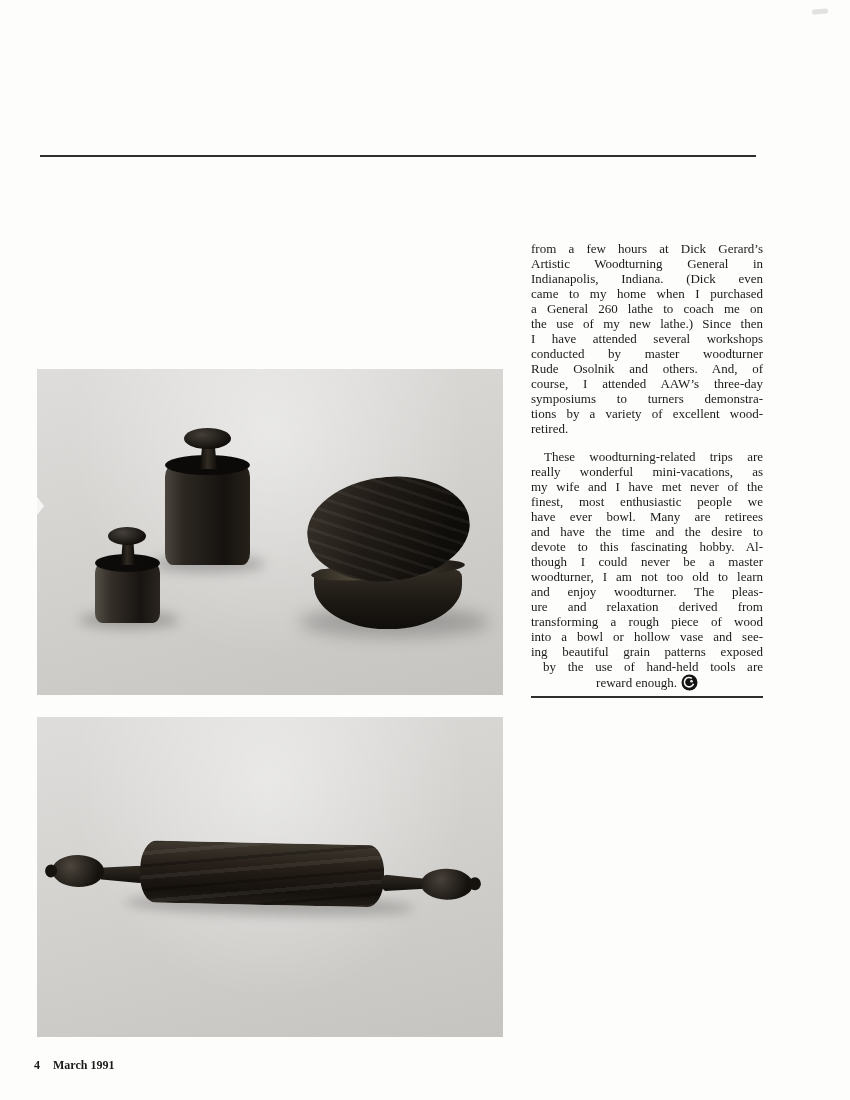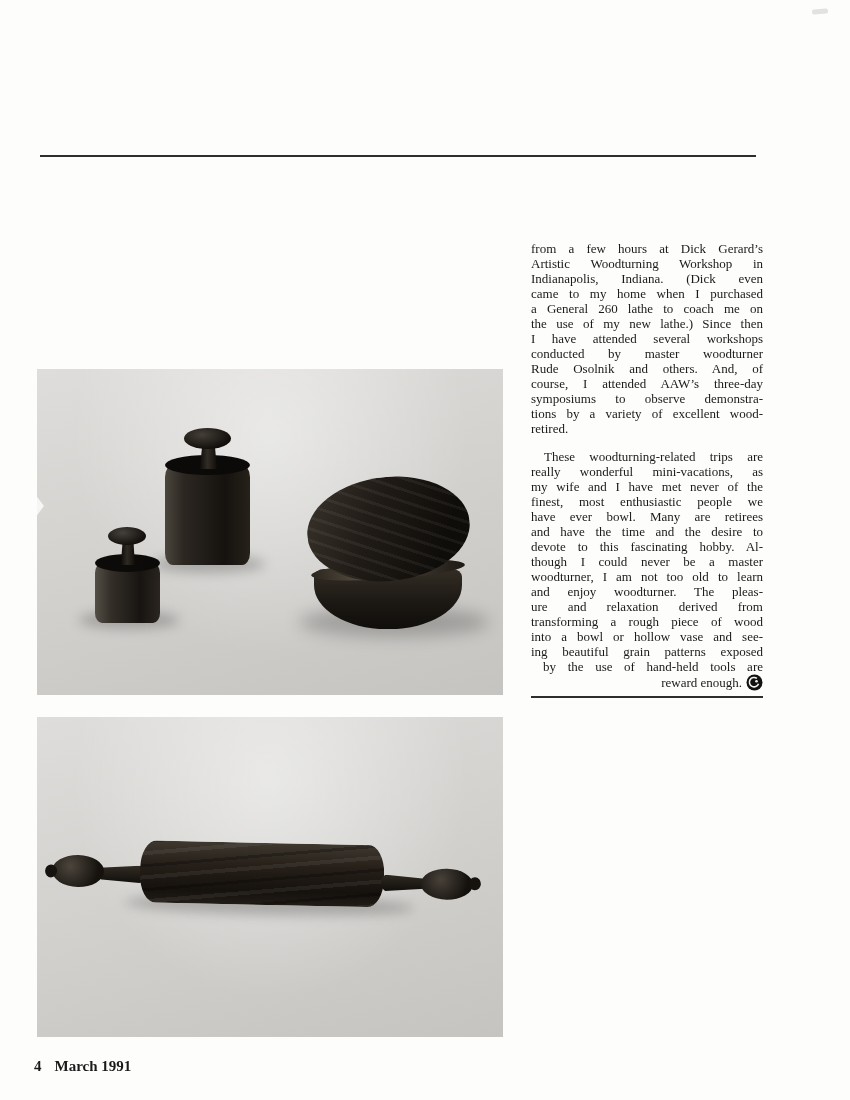"Artistic Woodturning Workshop in" div.line { text: Workshop -> General }
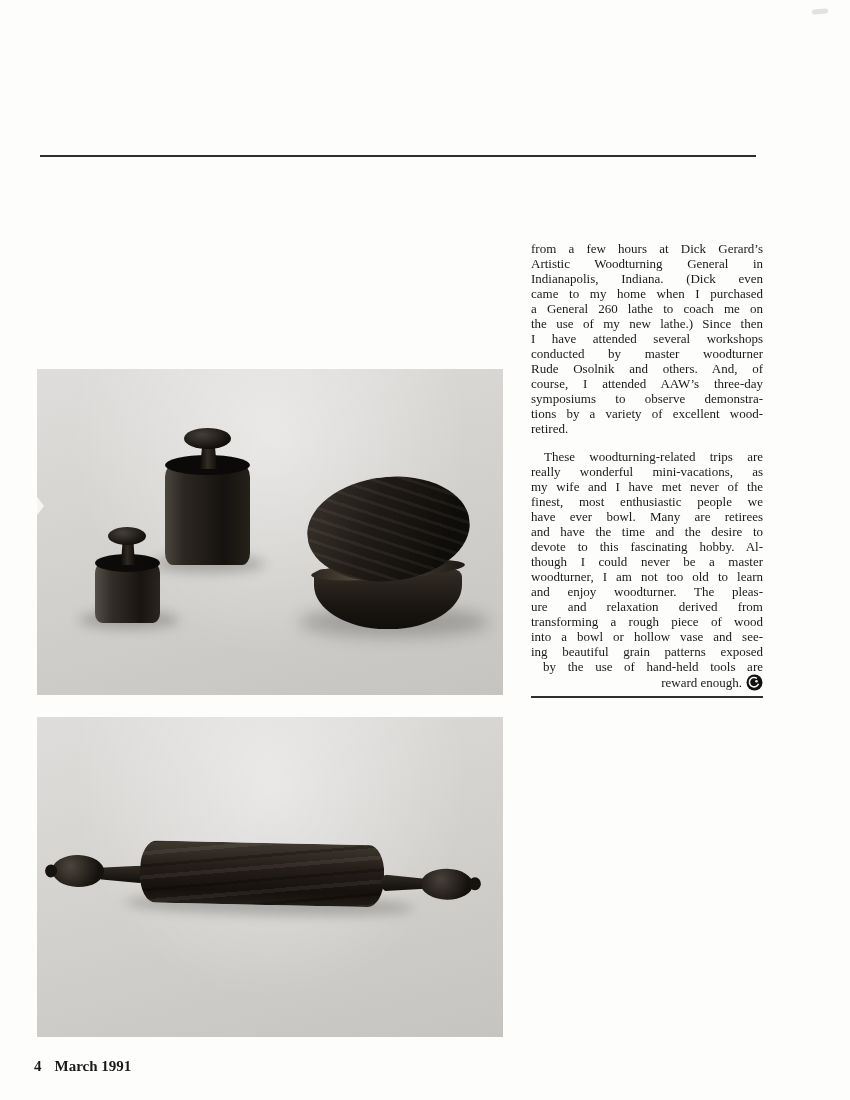"symposiums to observe demonstra-" div.line { text: observe -> turners }
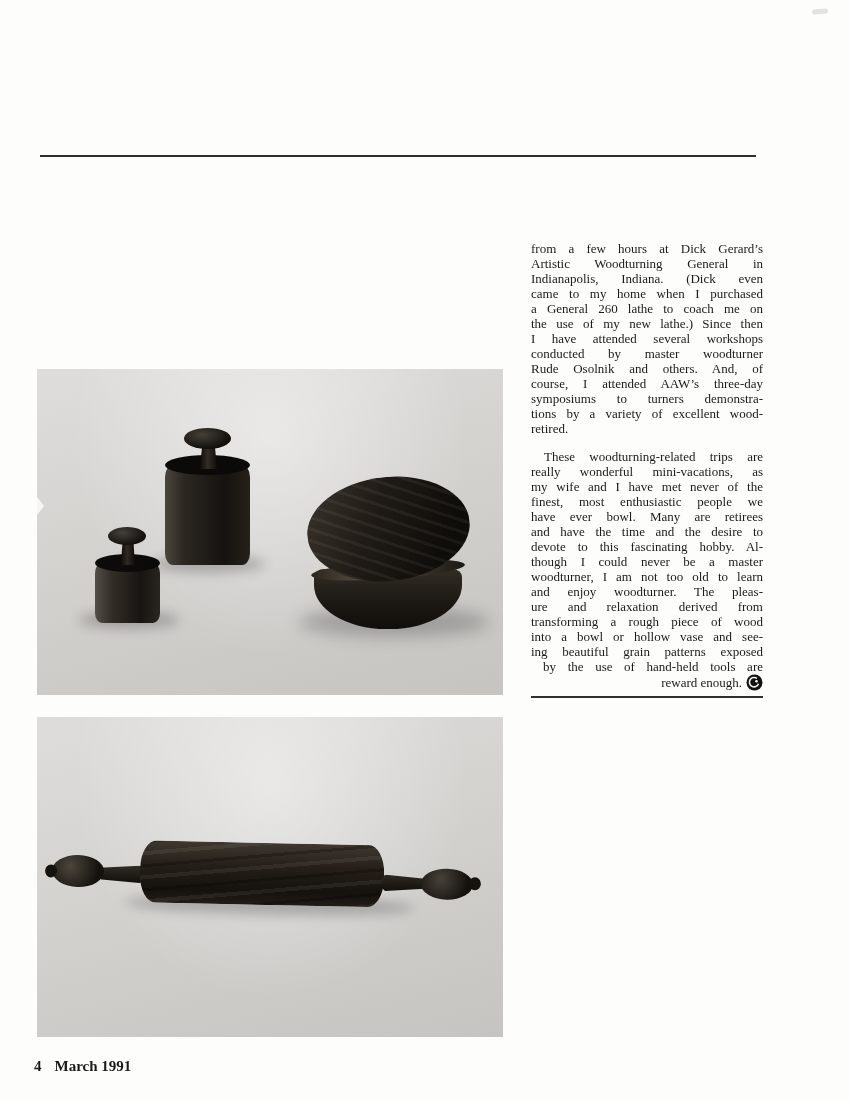"reward enough." .lastline { text-align: right -> center }
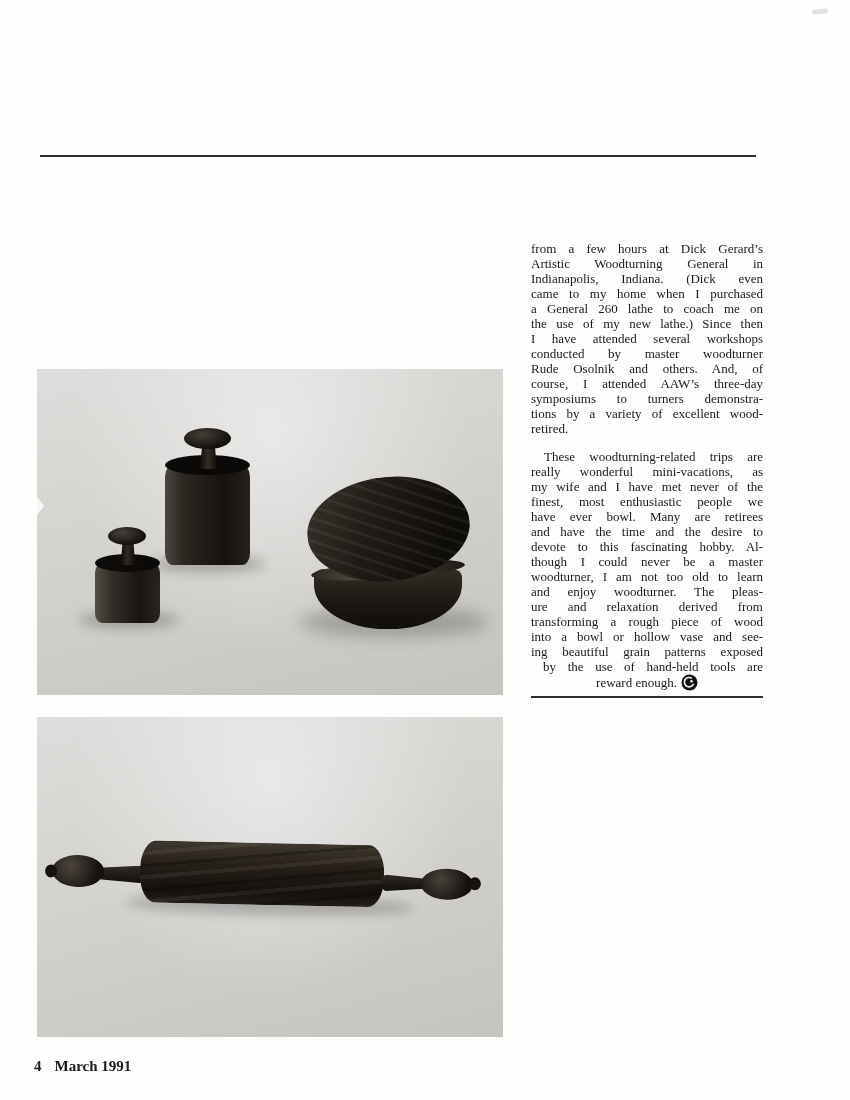"4 March 1991" .footer { font-size: 15px -> 12px }
